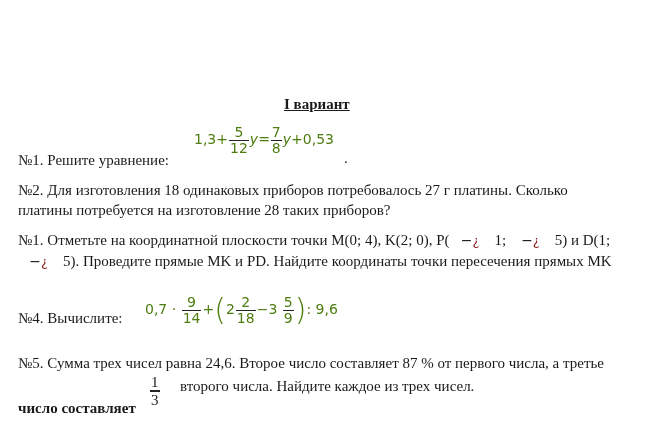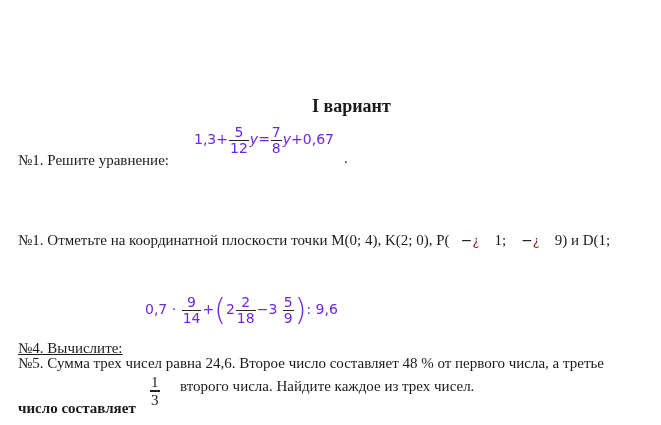"I вариант" .title { font-size: 18px -> 15px; left: 312px -> 284px; text-decoration: none -> underline }
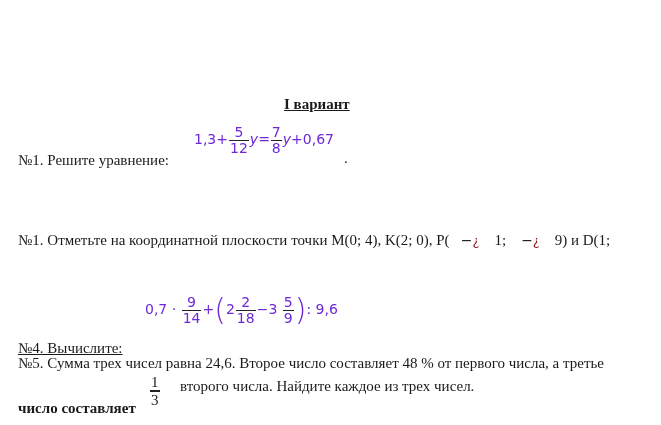"1,3+" .math { color: #6d28d9 -> #4d7c0f }
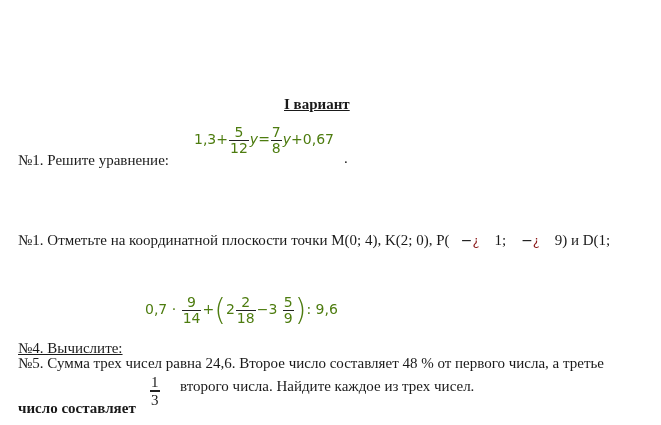"+0,67" span { text: +0,67 -> +0,53 }
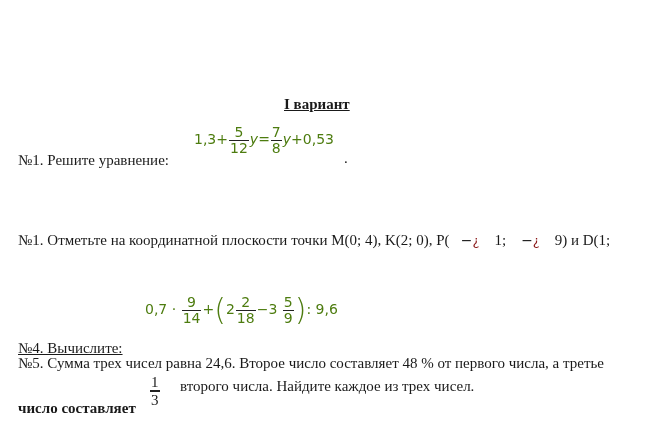"№2. Для изготовления 18 одинаковых" div { html: none -> <div>№2. Для изготовления 18 одинаковых приборов потребовалось 27 г платины. Сколько</div> }
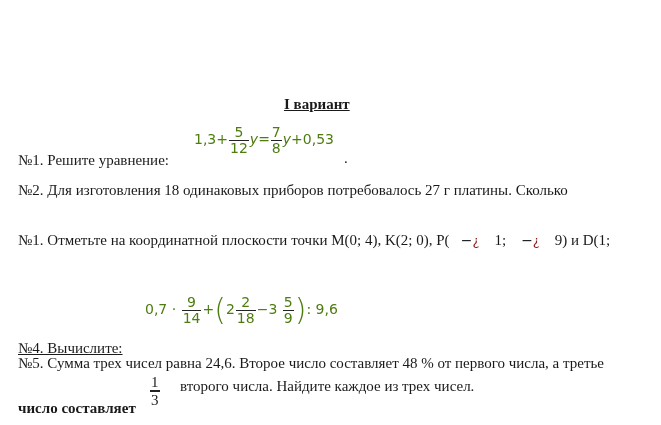"платины потребуется на изготовление 28" div { html: none -> <div>платины потребуется на изготовление 28 таких приборов?</div> }
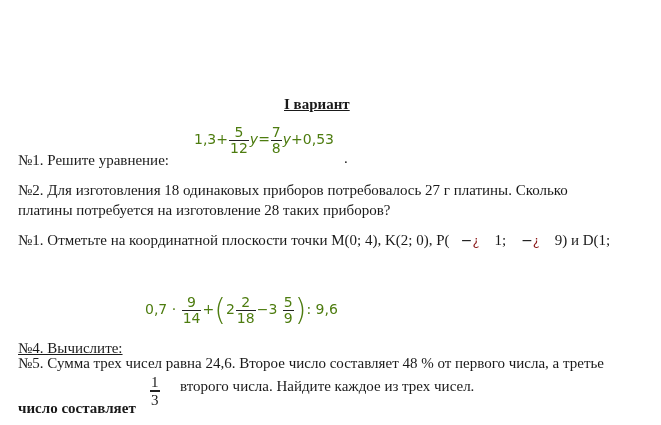"9) и D(1;" span { text: 9 -> 5 }
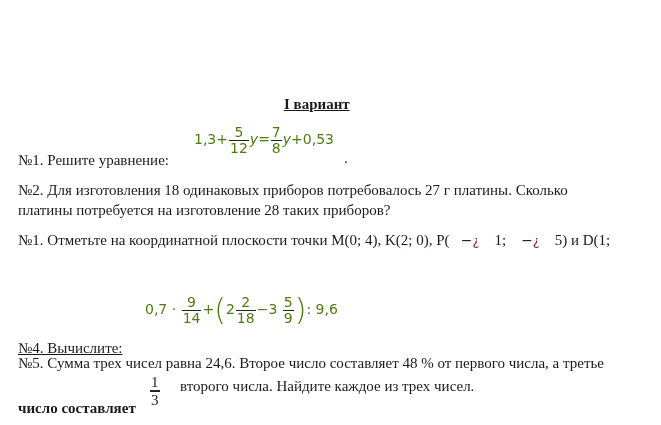"−¿ 5). Проведите прямые MK" div { html: none -> <div> &nbsp;&nbsp;&nbsp;<span>−</span><span>¿</span>&nbsp;&nbsp;&nbsp; <span>5). Проведите прямые MK и PD. Найдите координаты точки пересечения прямых MK</span> </div> }
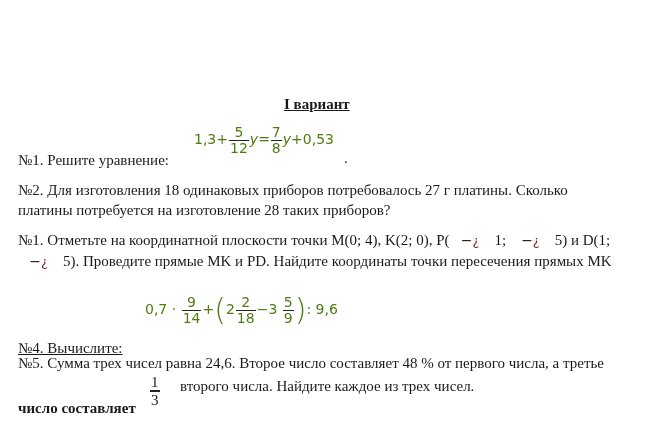"№4. Вычислите:" div.abs { text-decoration: underline -> none; top: 338px -> 308px }
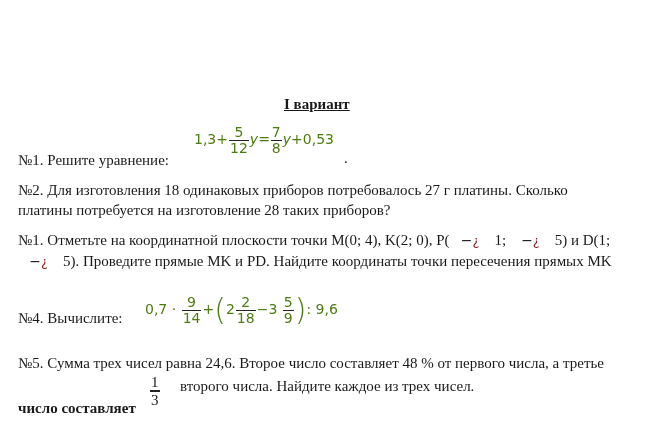"№5. Сумма трех чисел равна" div.abs { text: 48 -> 87 }
